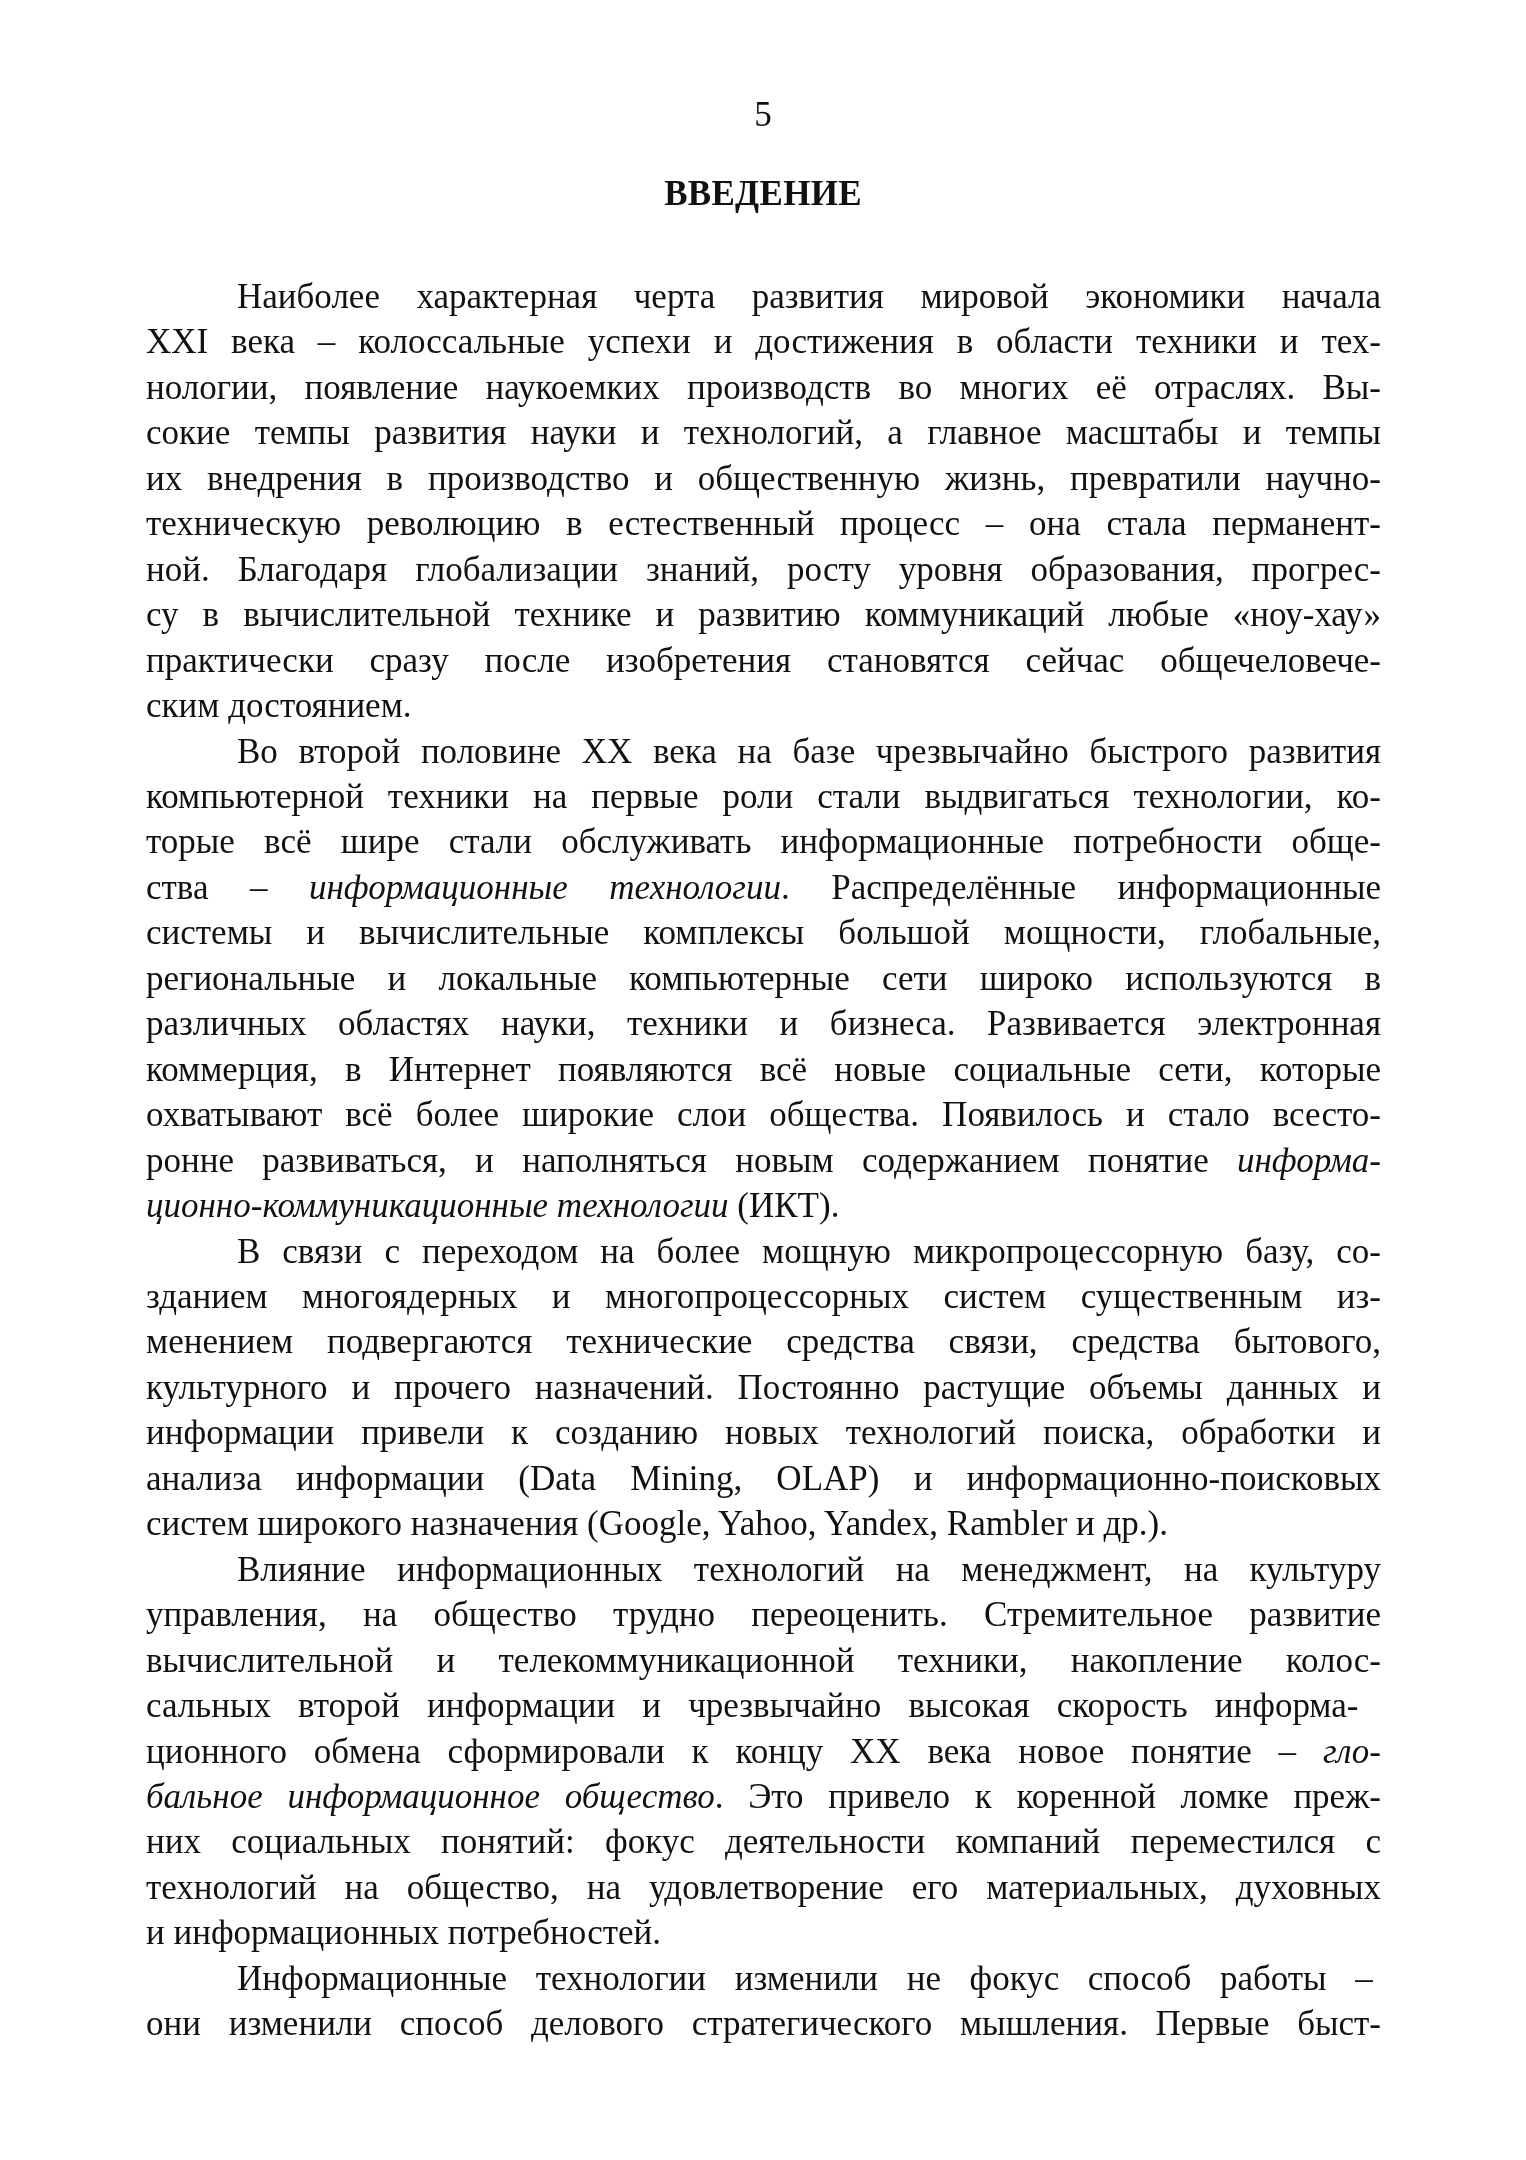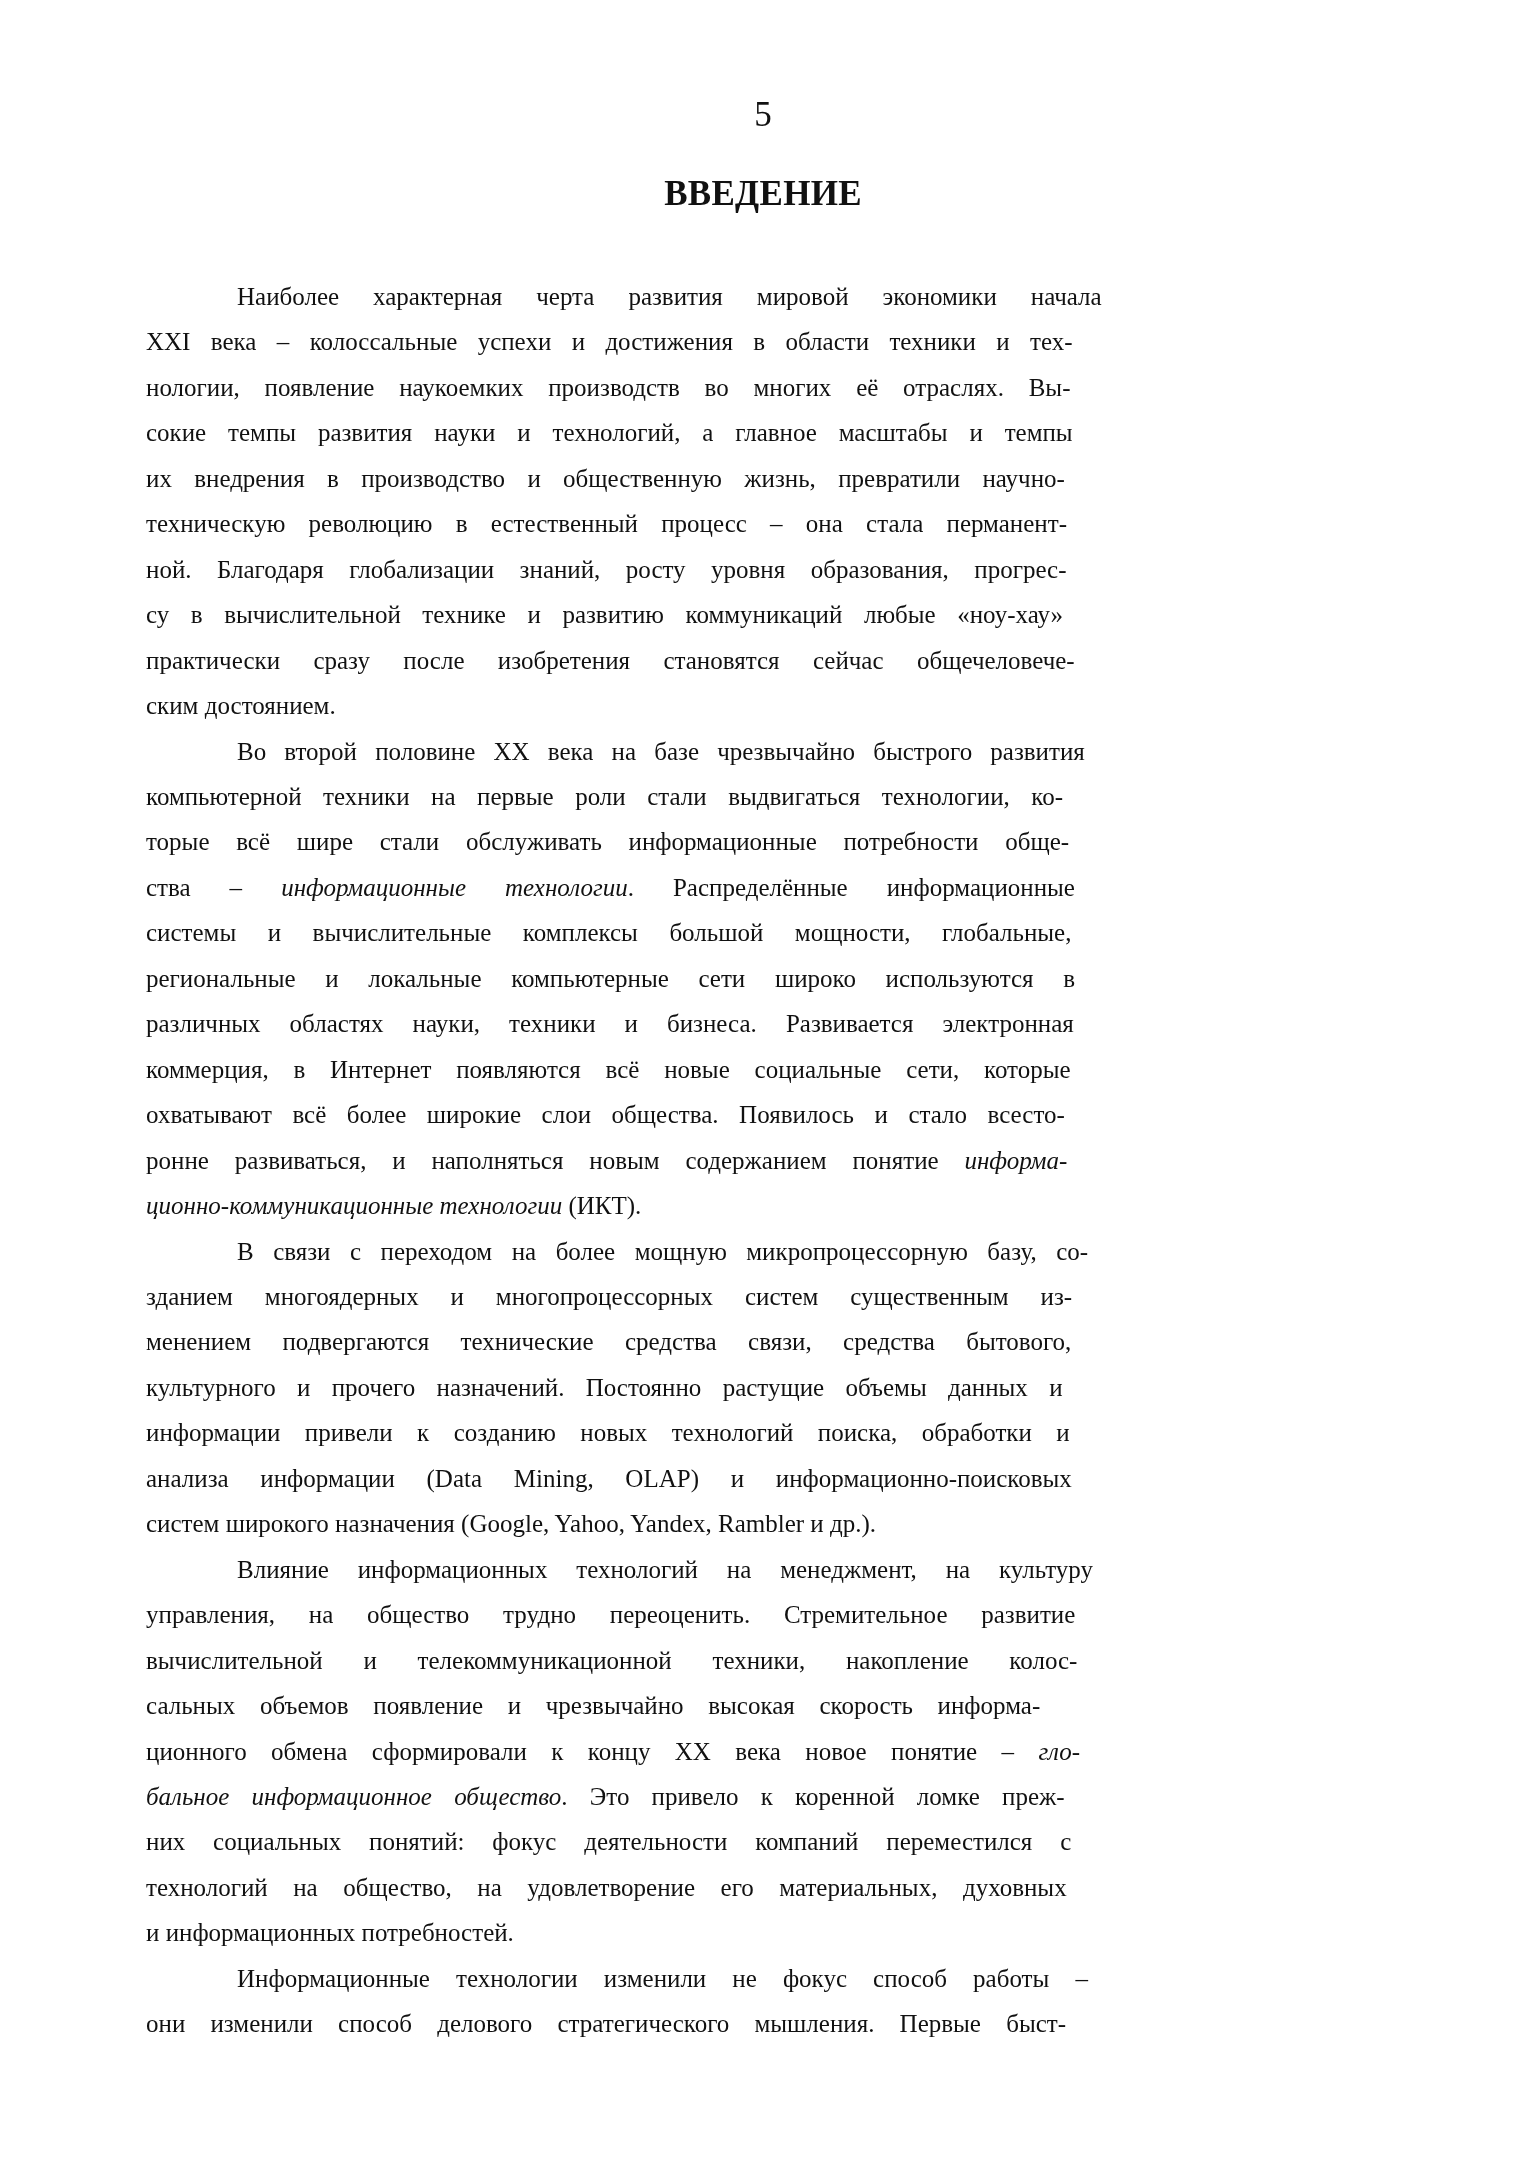"Наиболее характерная черта развития" .line { font-size: 25px -> 35px }
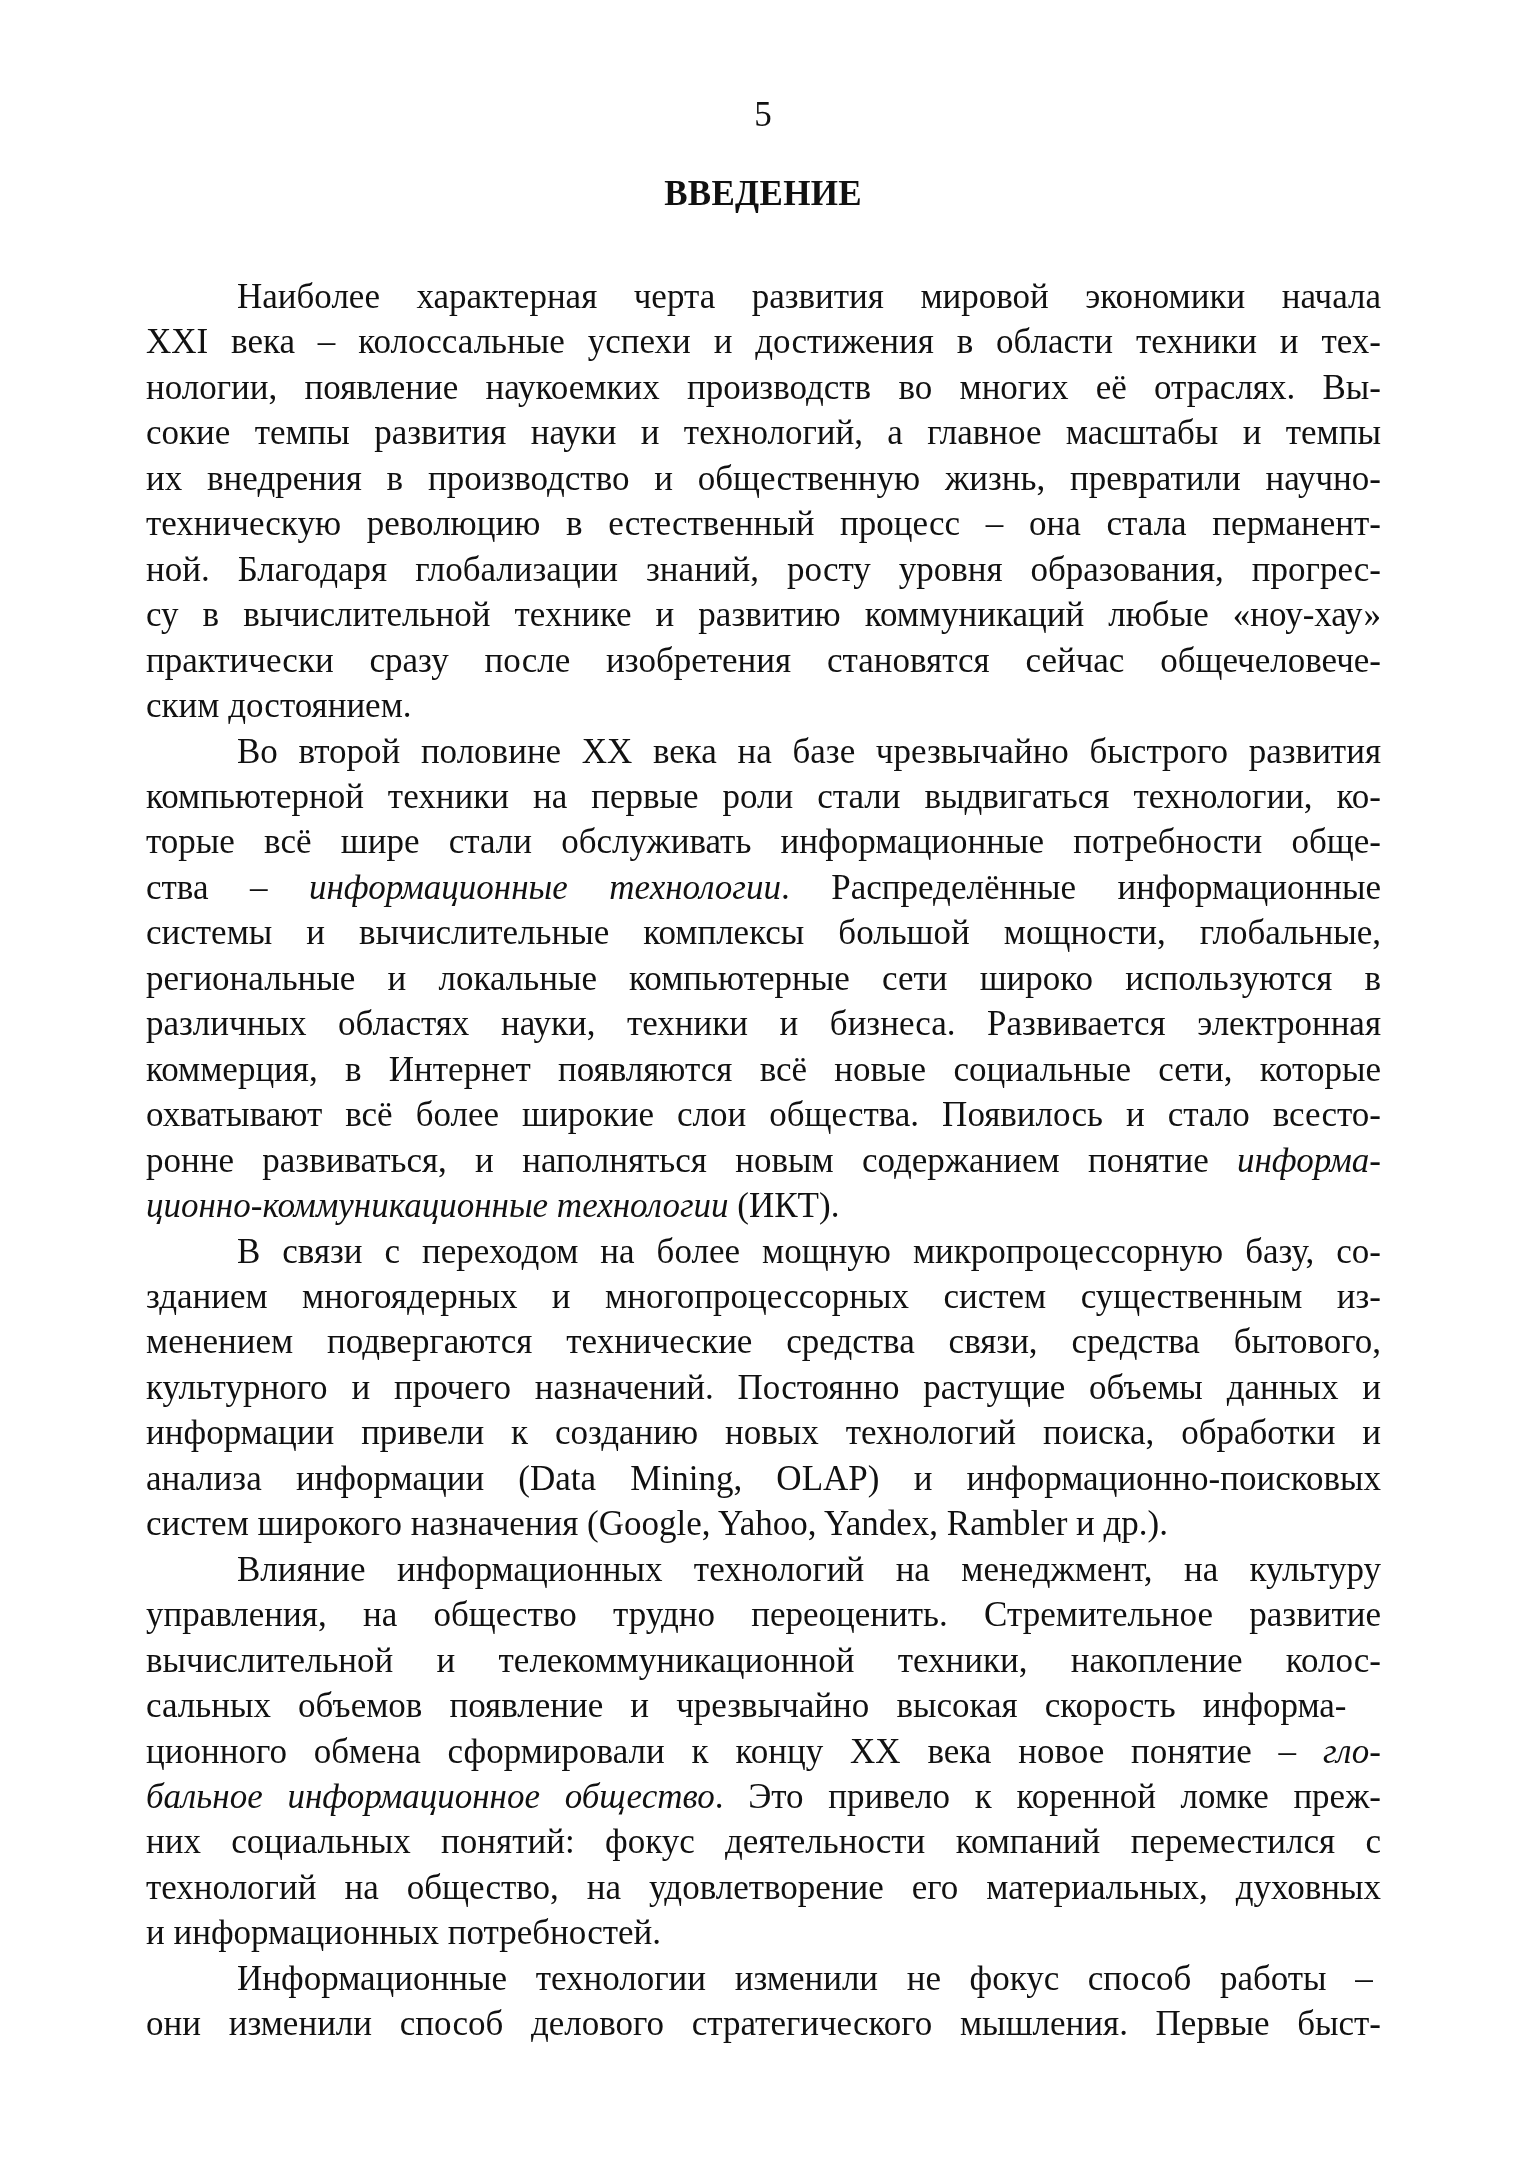"сальных объемов появление и чрезвычайно" span { text: объемов появление -> второй информации }
